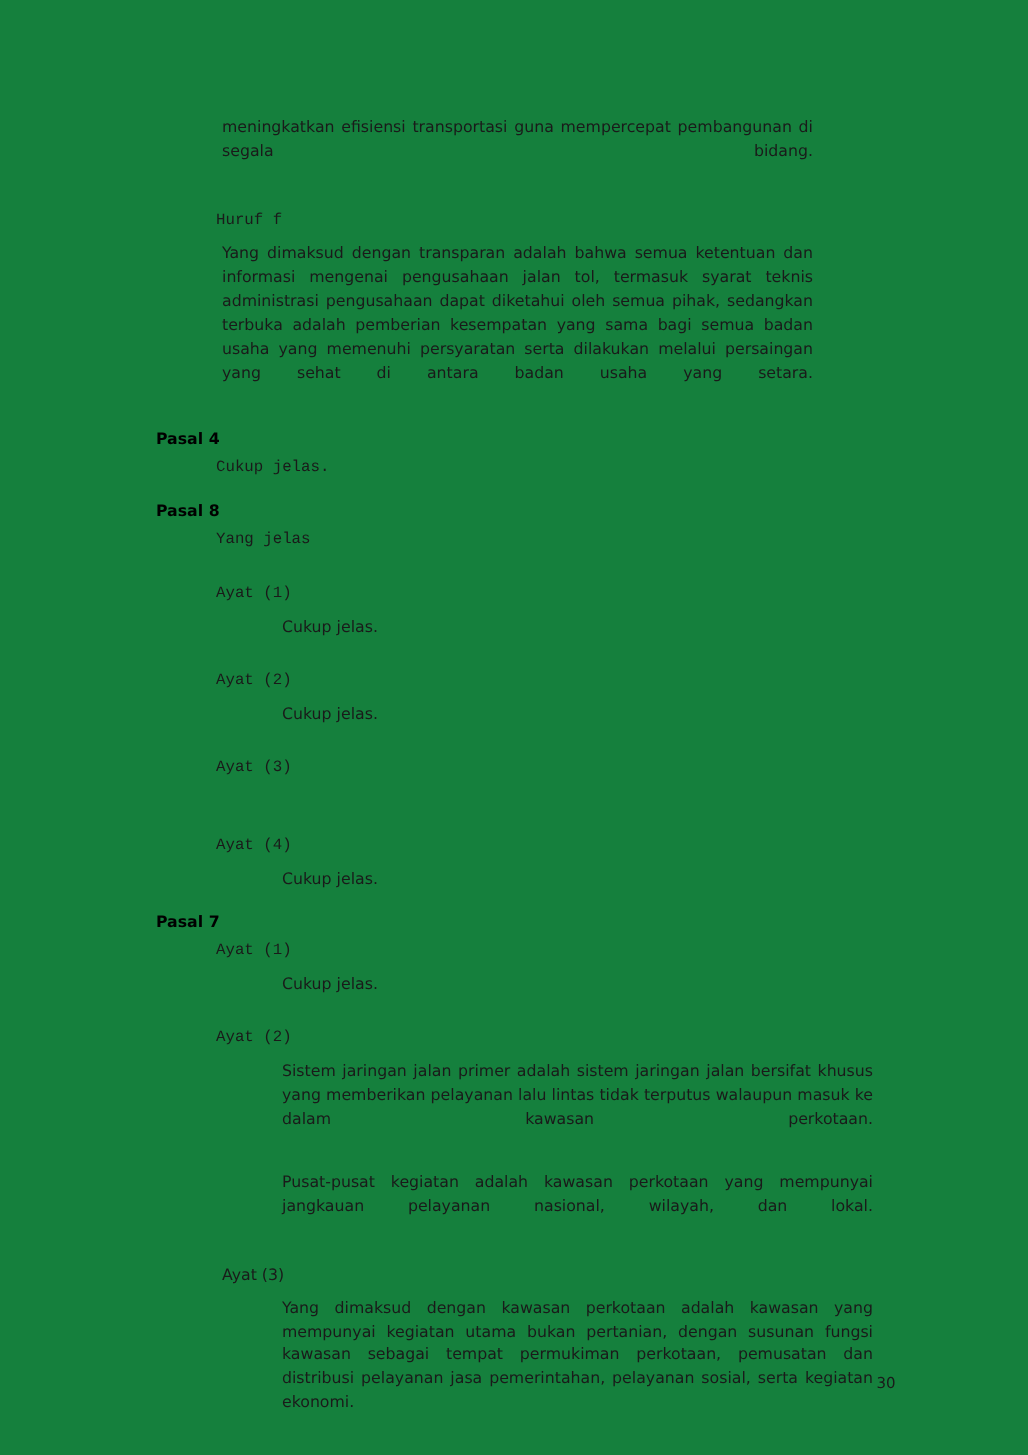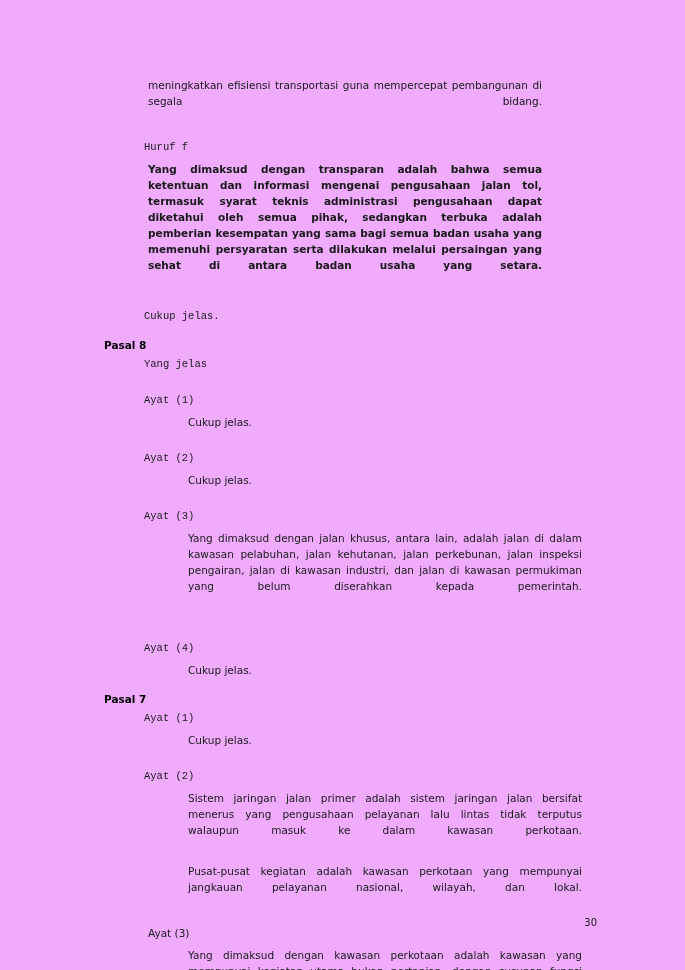"meningkatkan efisiensi transportasi guna" .page { background: #f0abfc -> #15803d }
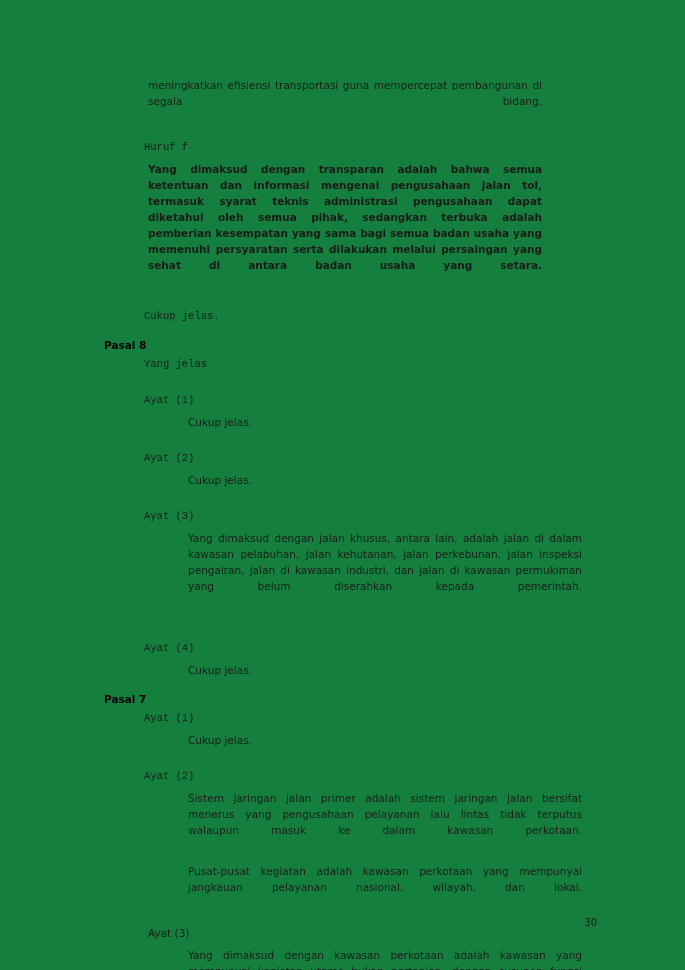"Yang dimaksud dengan transparan adalah" .w-body { font-weight: bold -> none }
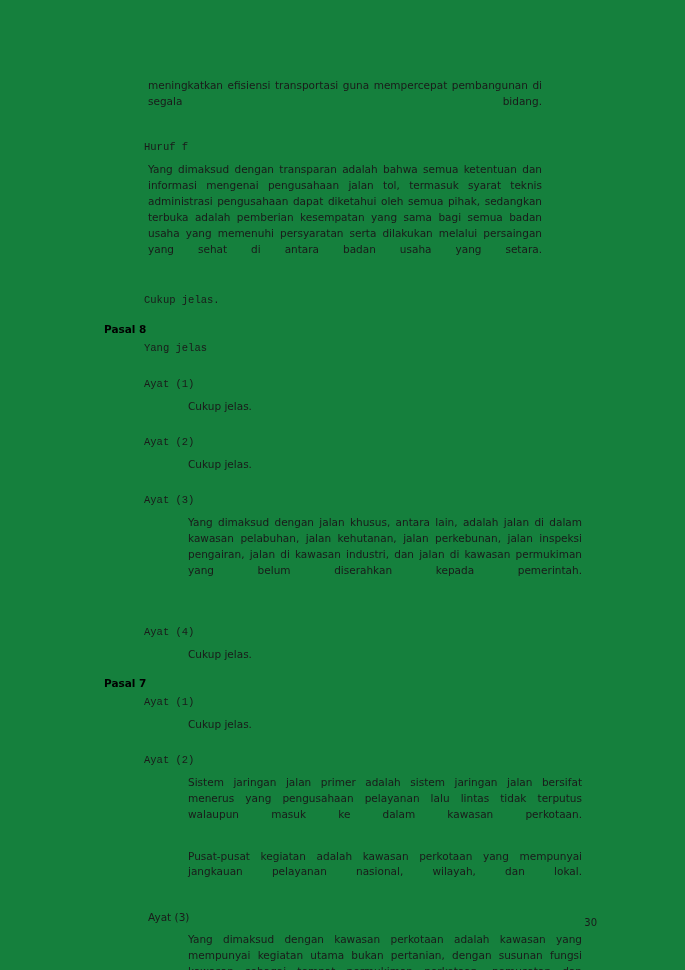"Pasal 4" p.heading { html: none -> <p>Pasal 4</p> }
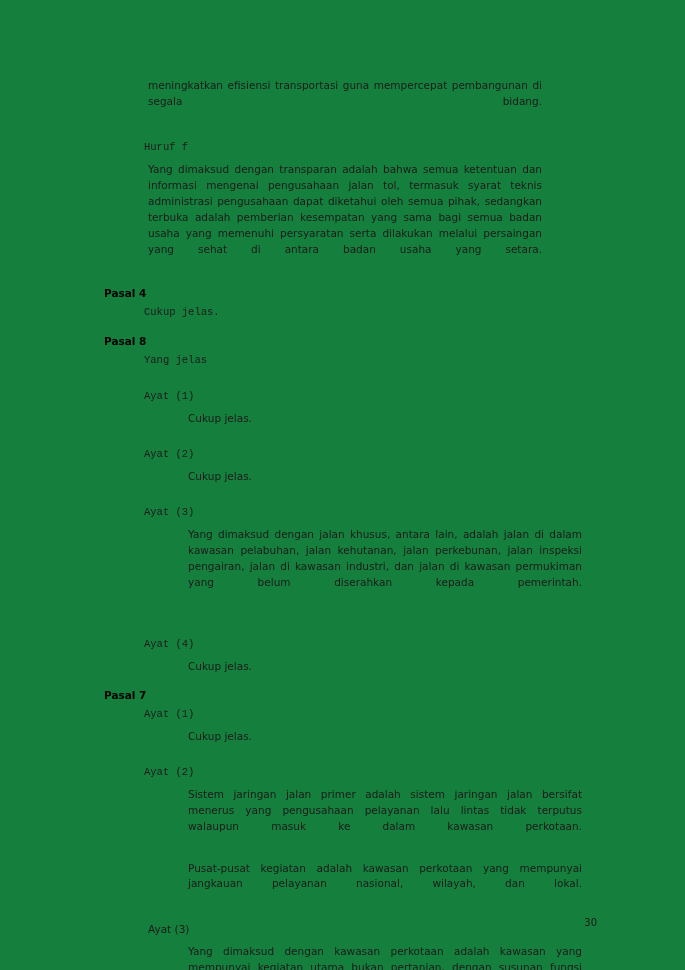"Yang dimaksud dengan jalan khusus," p.para { html: <p>Yang dimaksud dengan jalan khusus, antara lain, adalah jalan di dalam kawasan pelabuhan, jalan kehutanan, jalan perkebunan, jalan inspeksi pengairan, jalan di kawasan industri, dan jalan di kawasan permukiman yang belum diserahkan kepada pemerintah.</p> -> none }
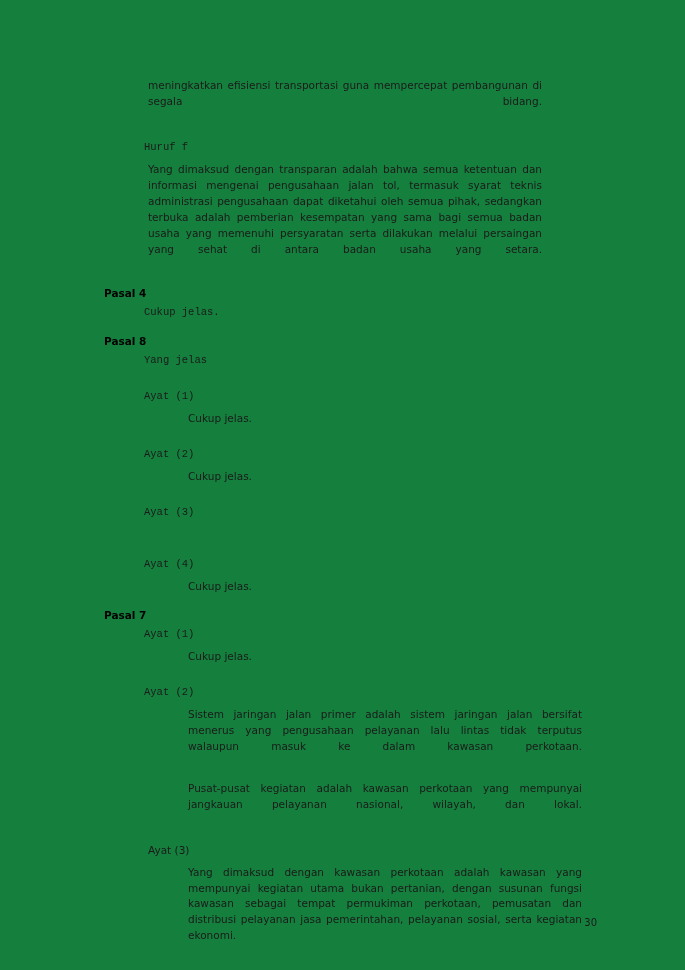"Sistem jaringan jalan primer adalah" p.para { text: menerus yang pengusahaan -> khusus yang memberikan }
